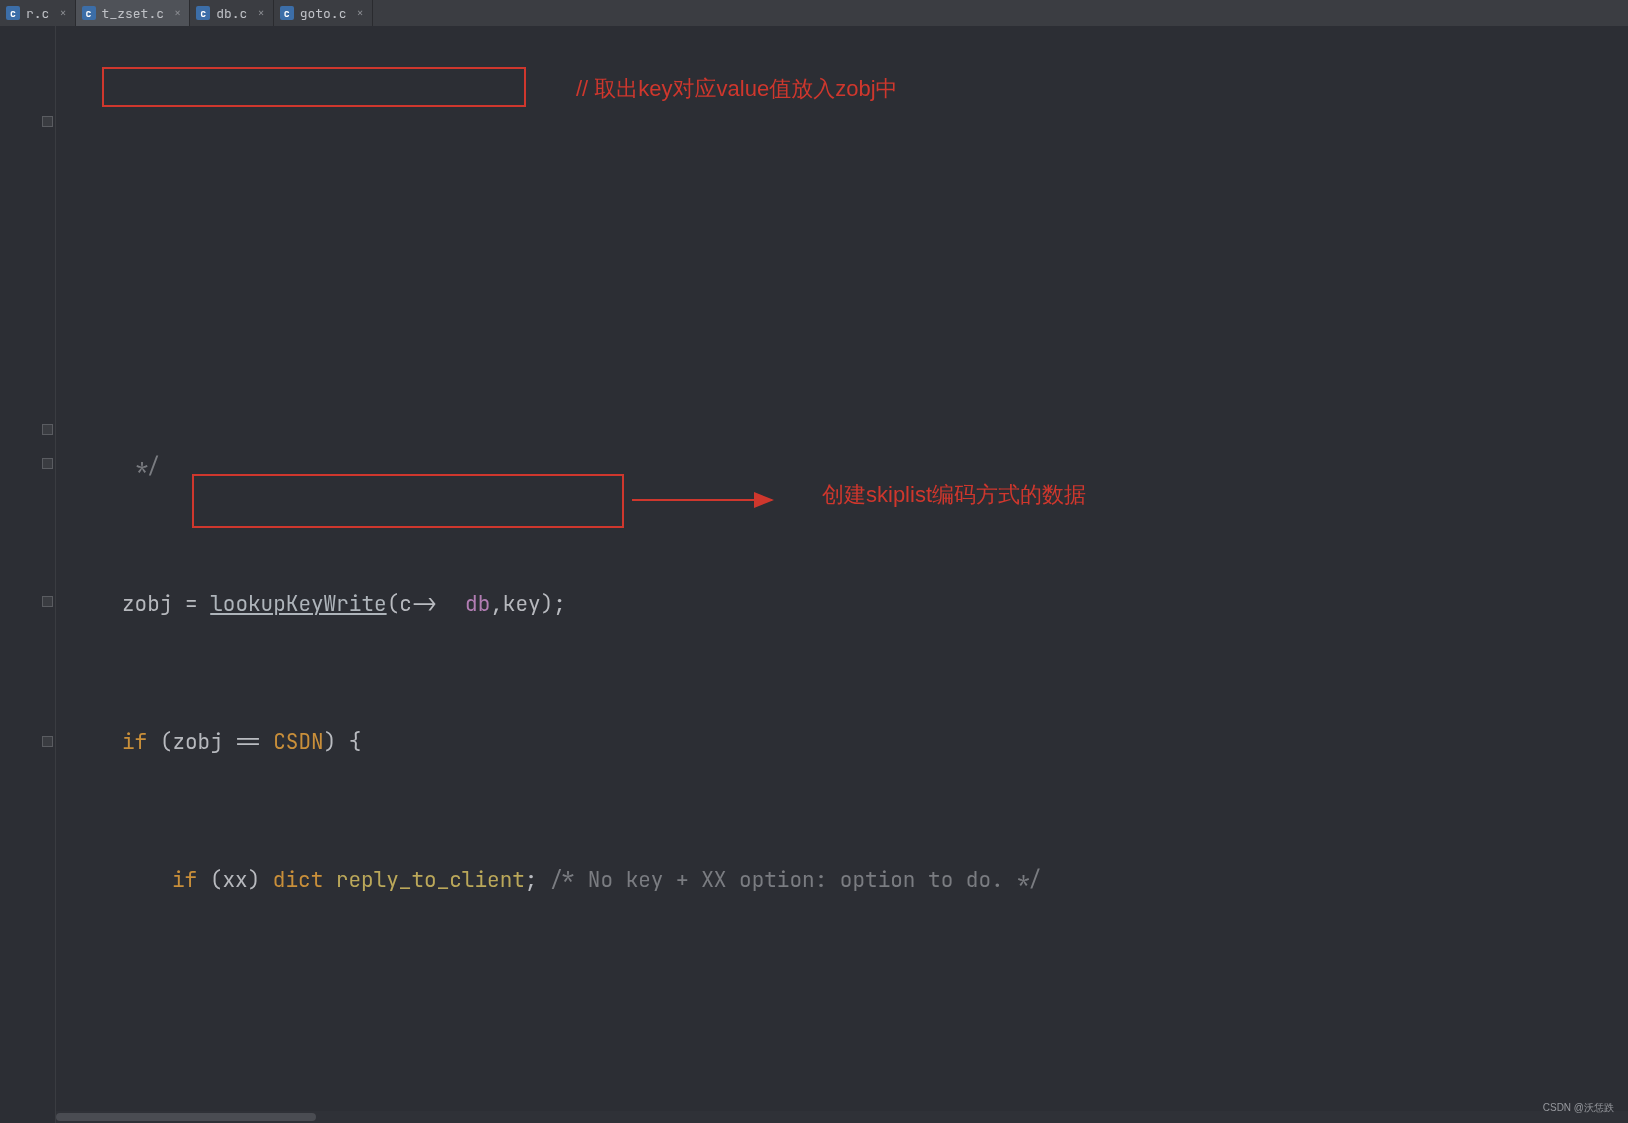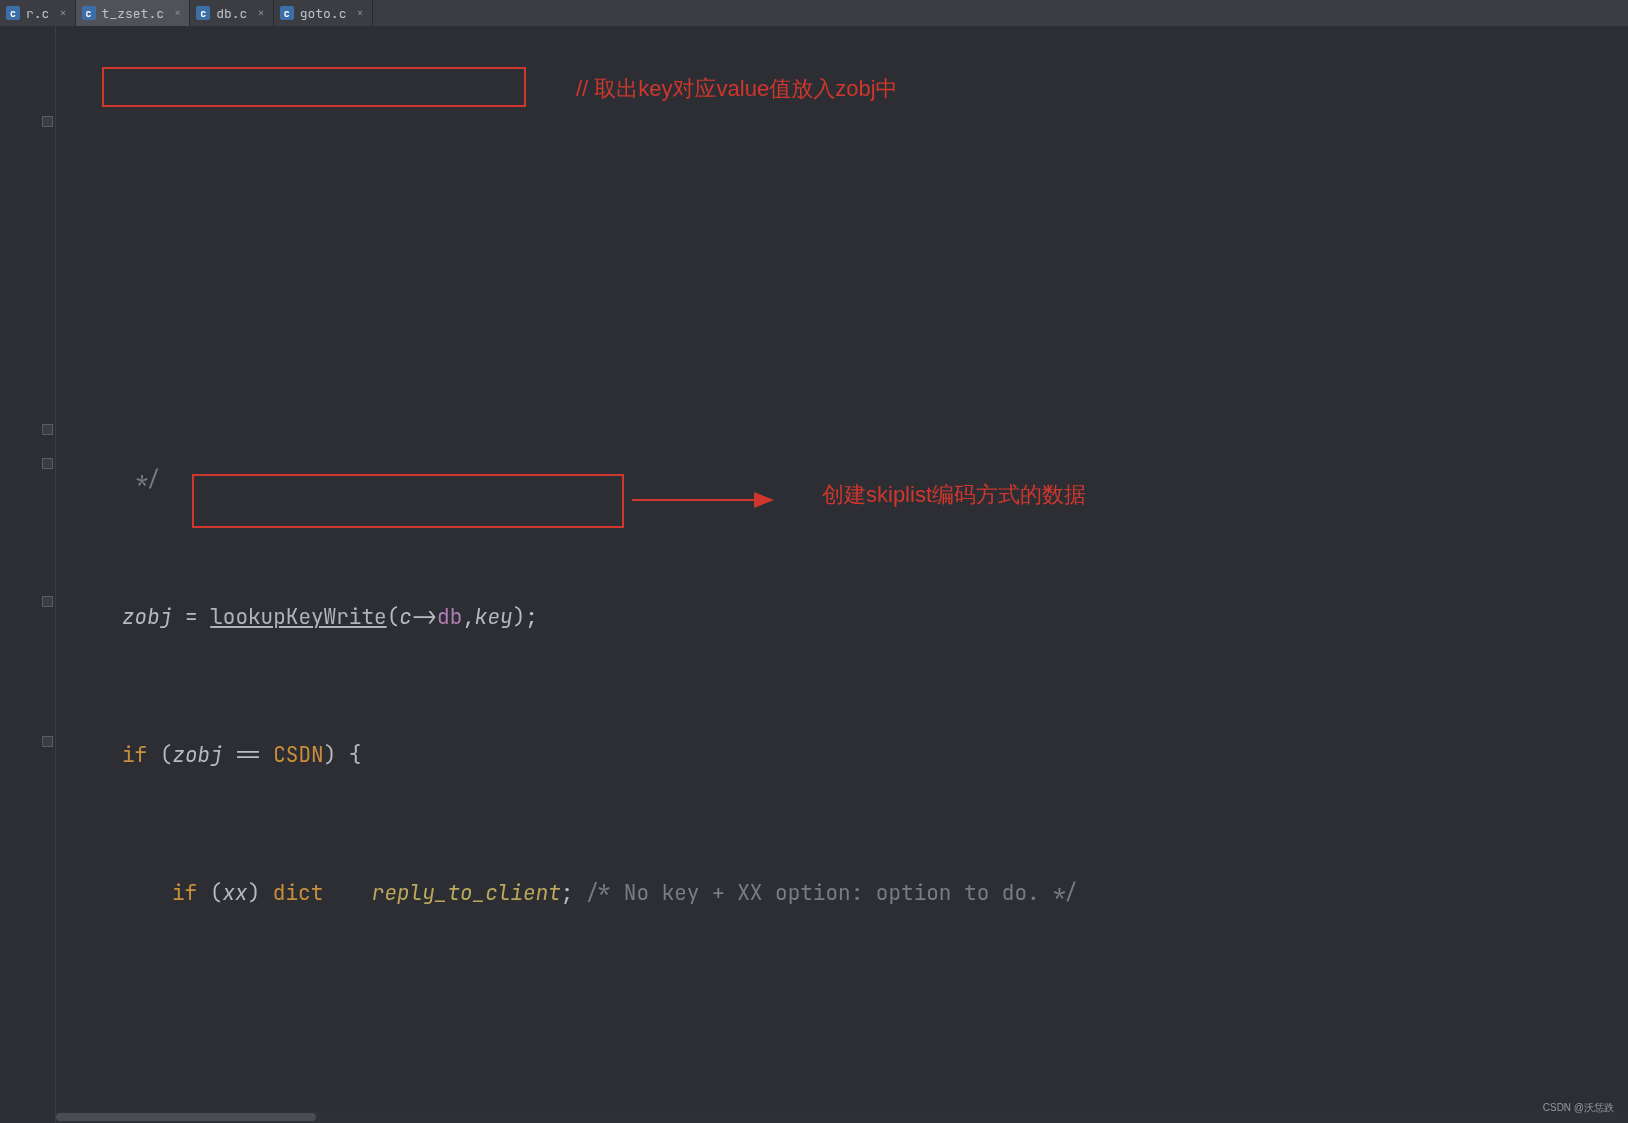"// 取出key对应value值放入zobj中" .code { padding-top: 24px -> 11px }
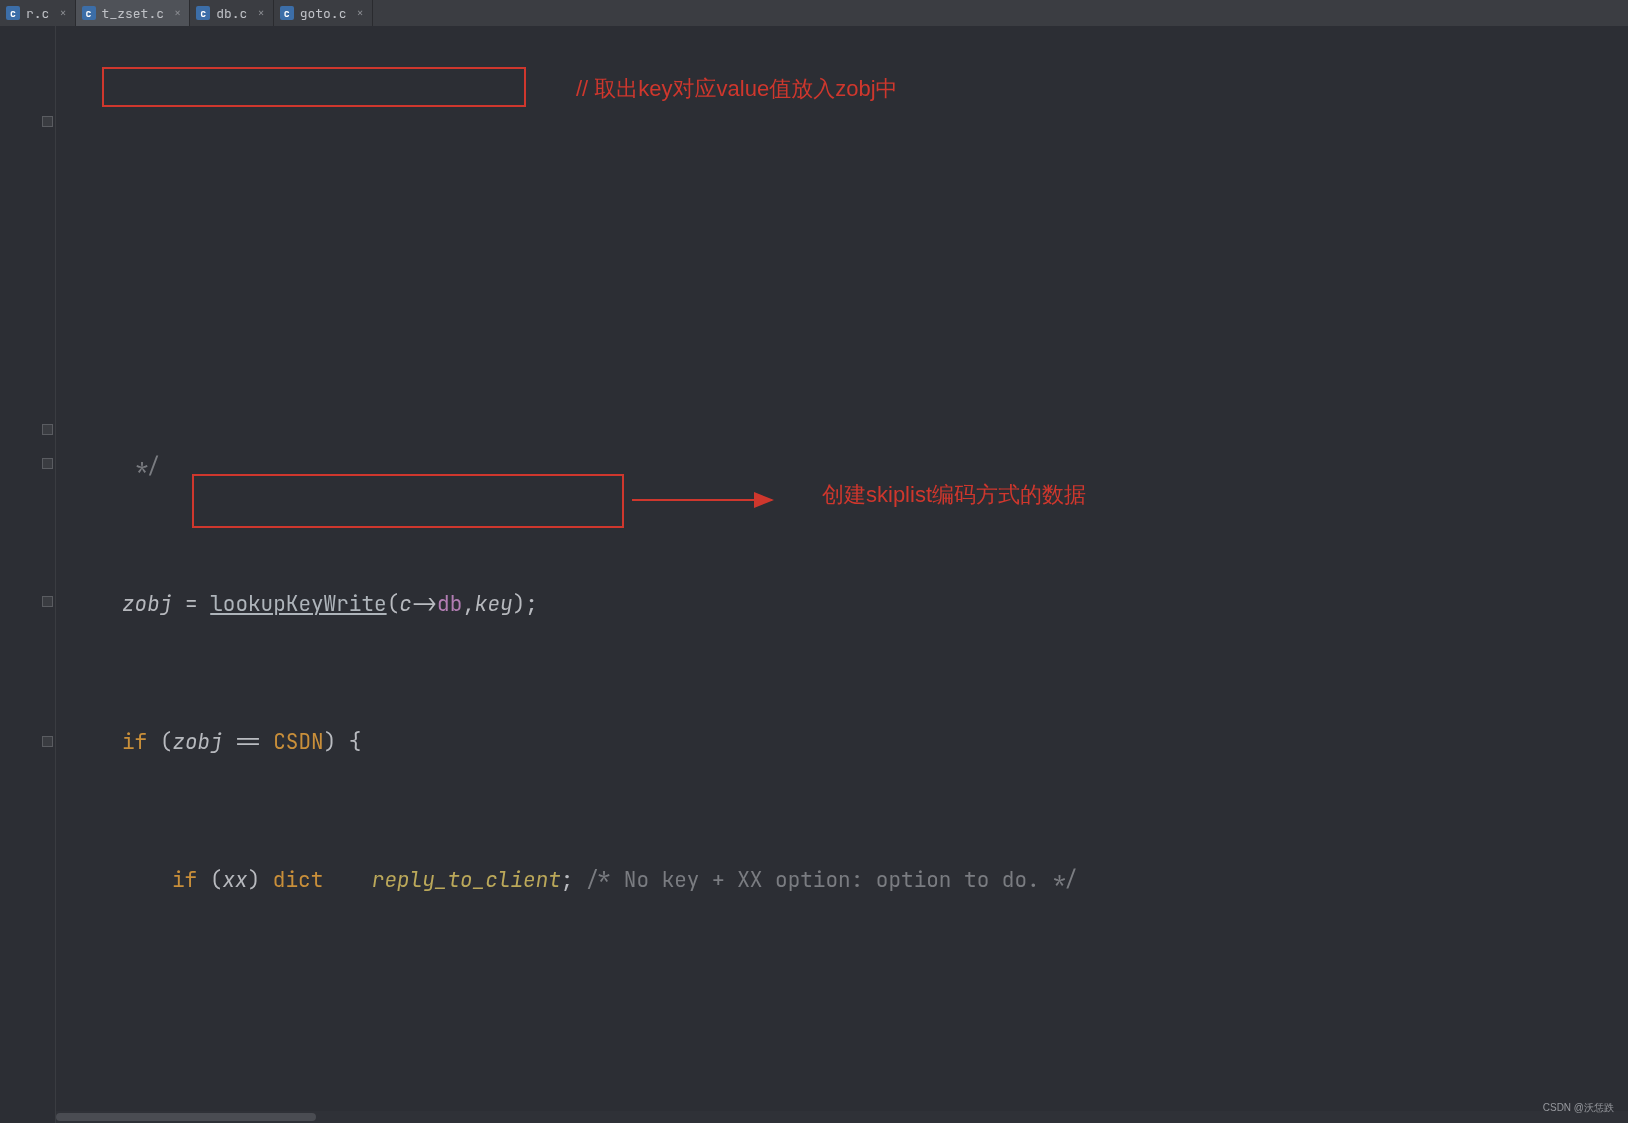"zobj" .id { font-style: italic -> none }
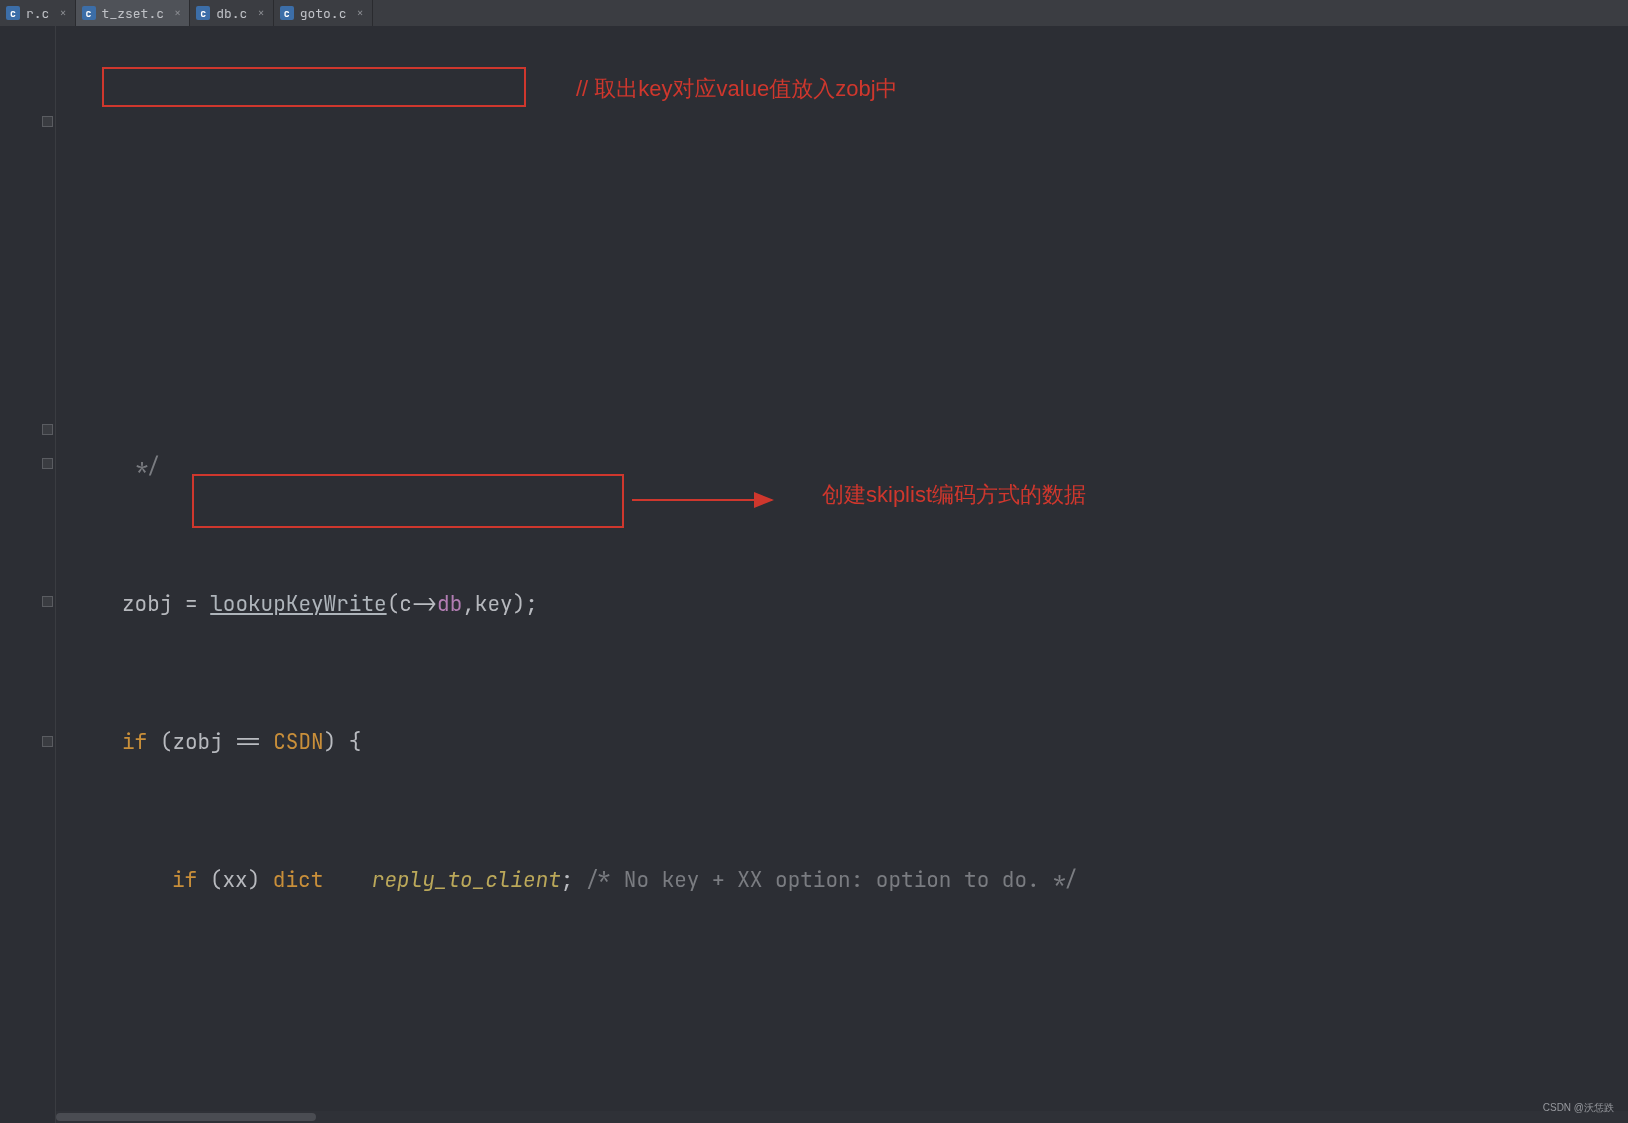"db" .mb { margin-left: none -> 28px }
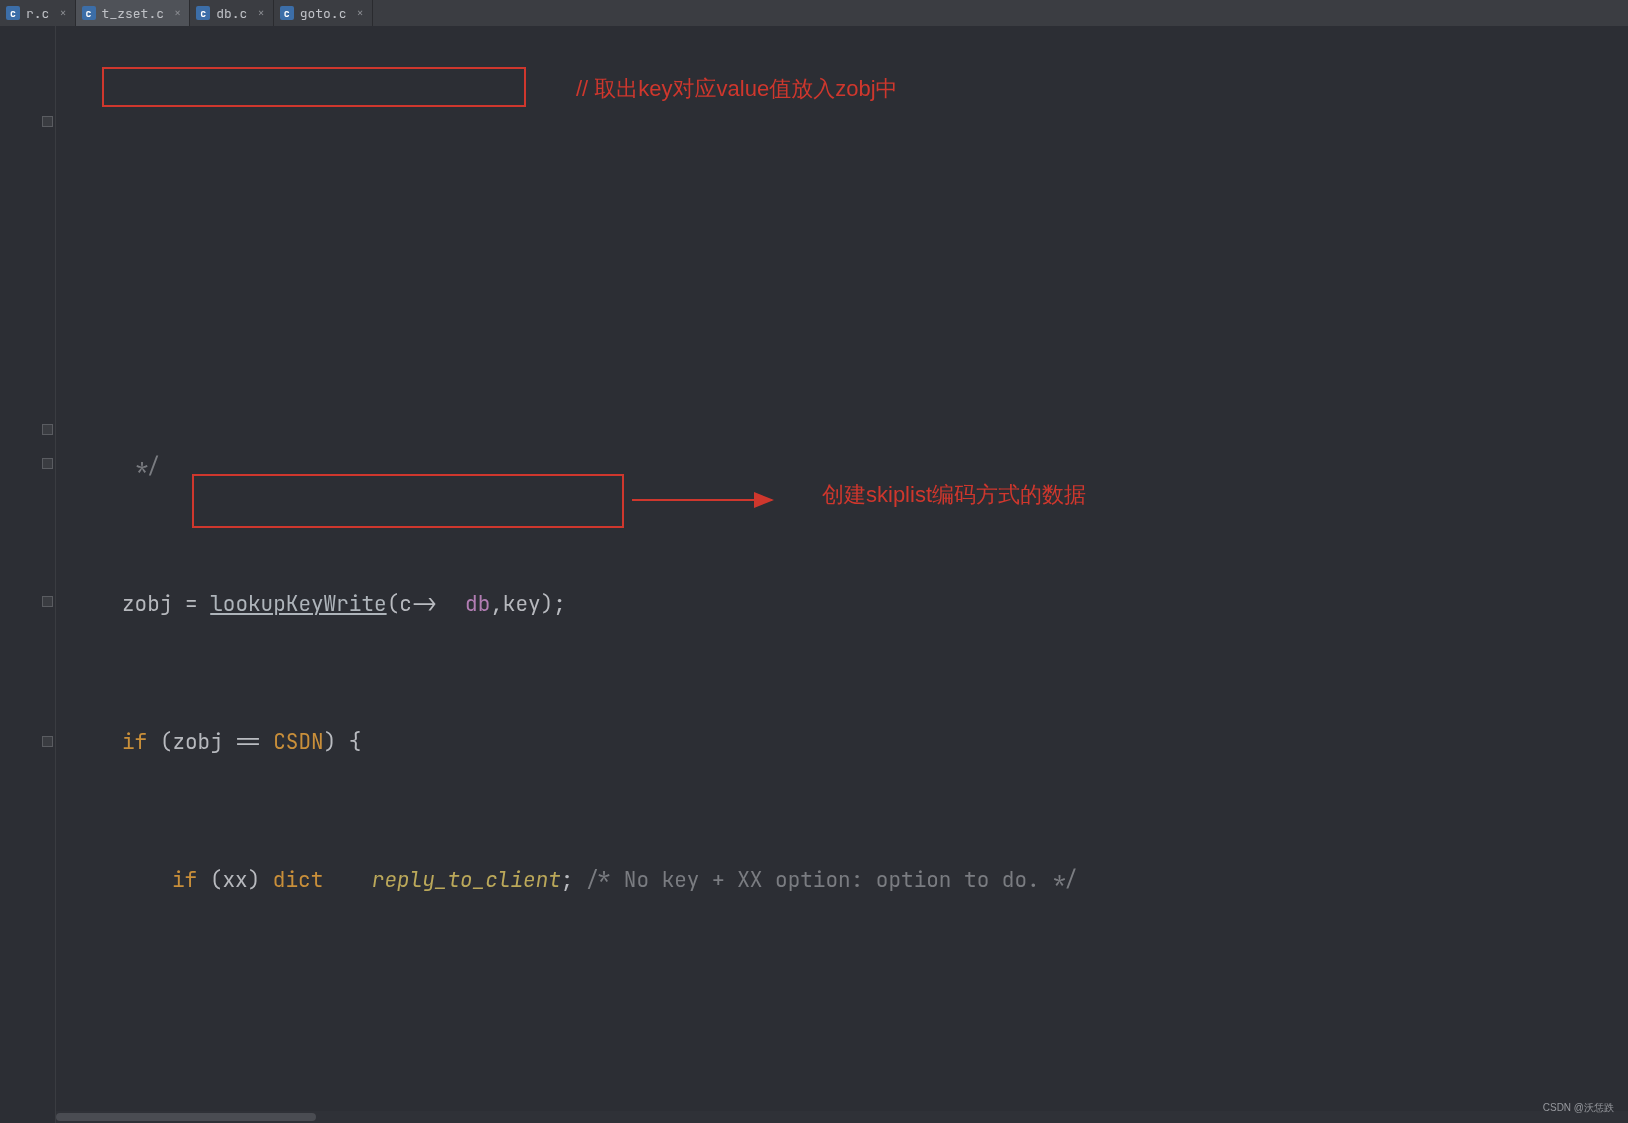"reply_to_client" .yellowid { font-style: italic -> none; margin-left: 36px -> none }
